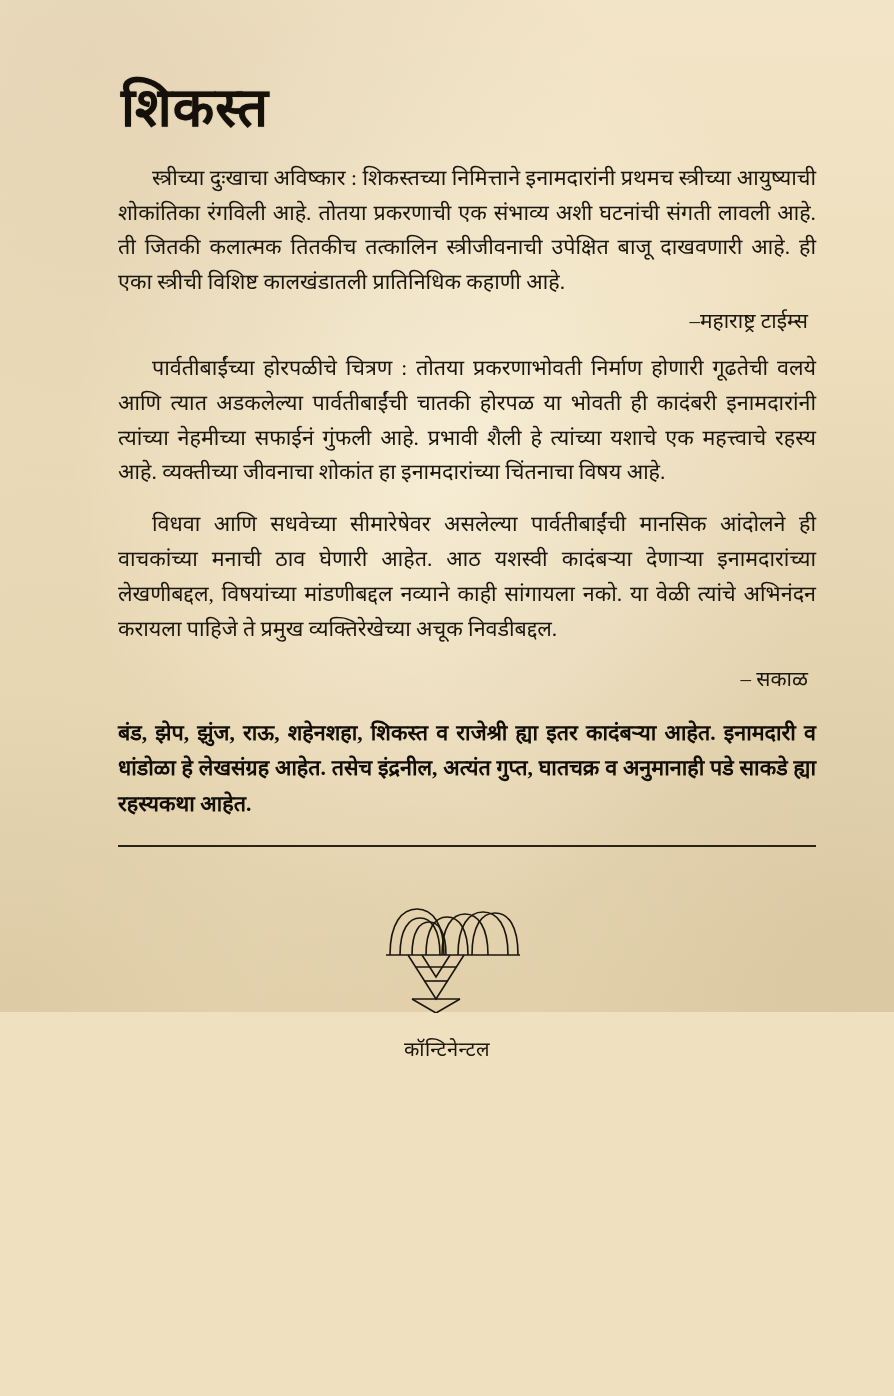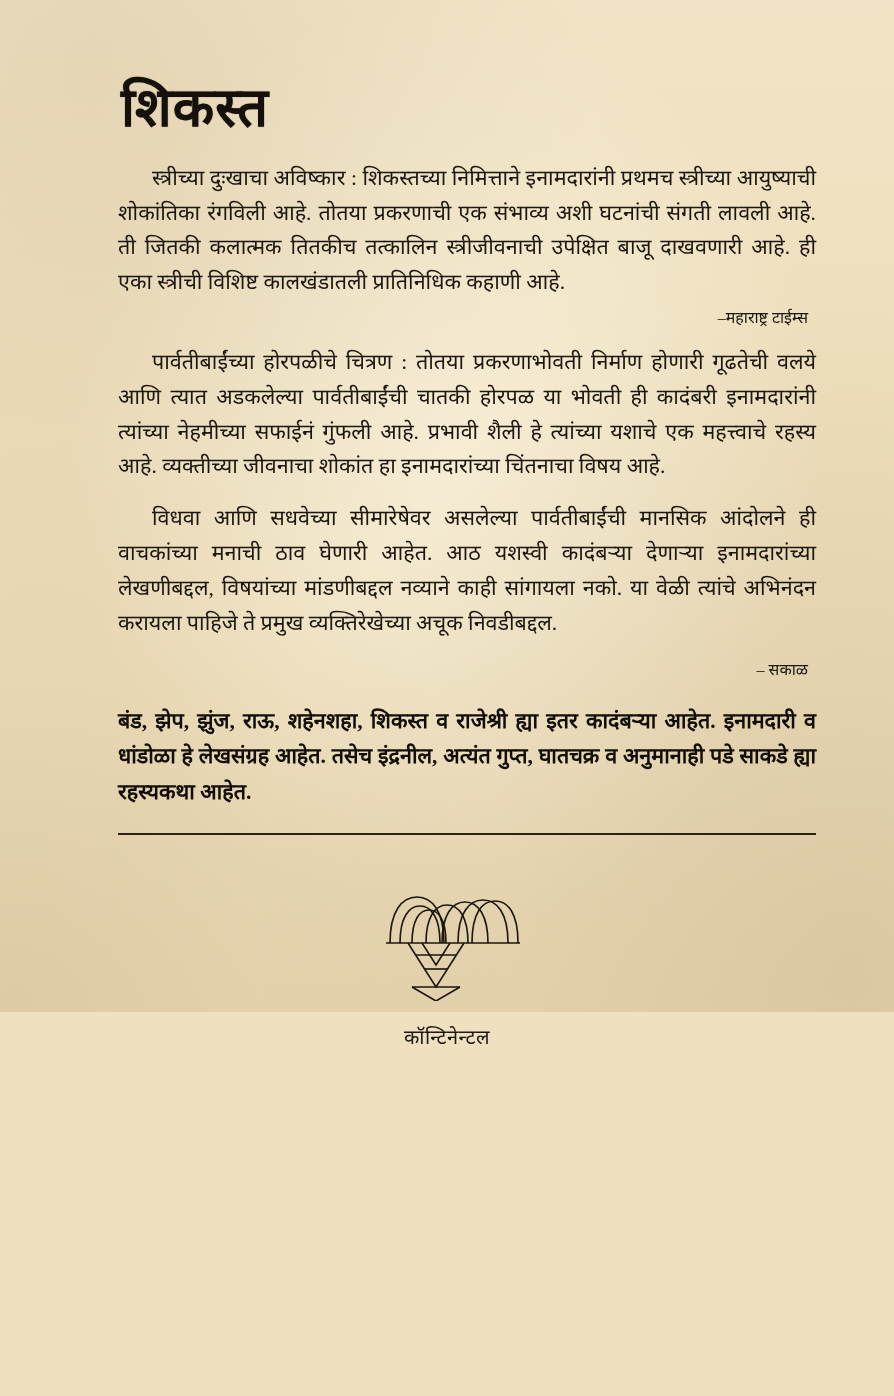"–महाराष्ट्र टाईम्स" .source { font-size: 16px -> 21px }
